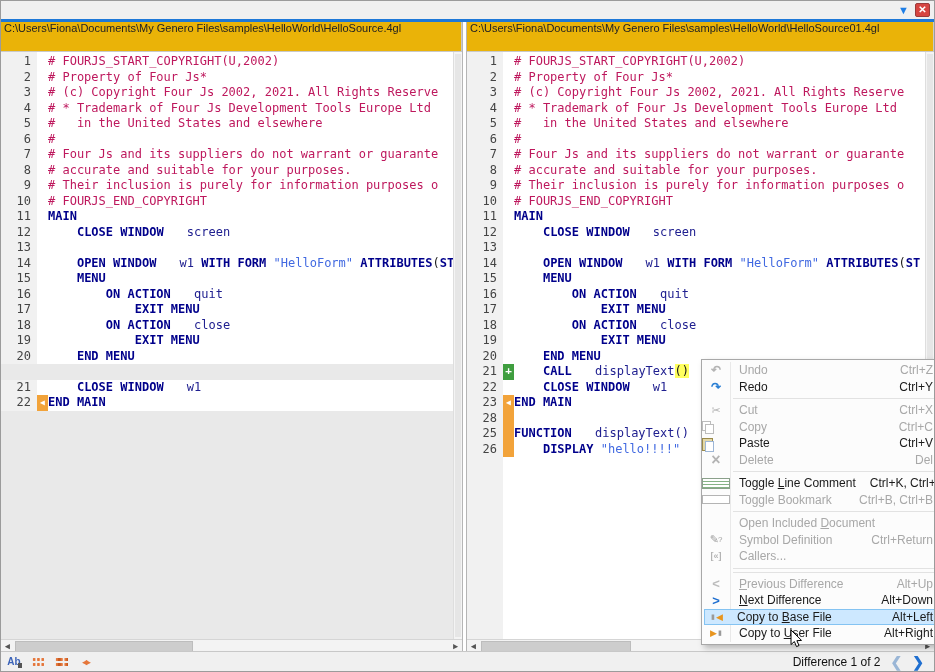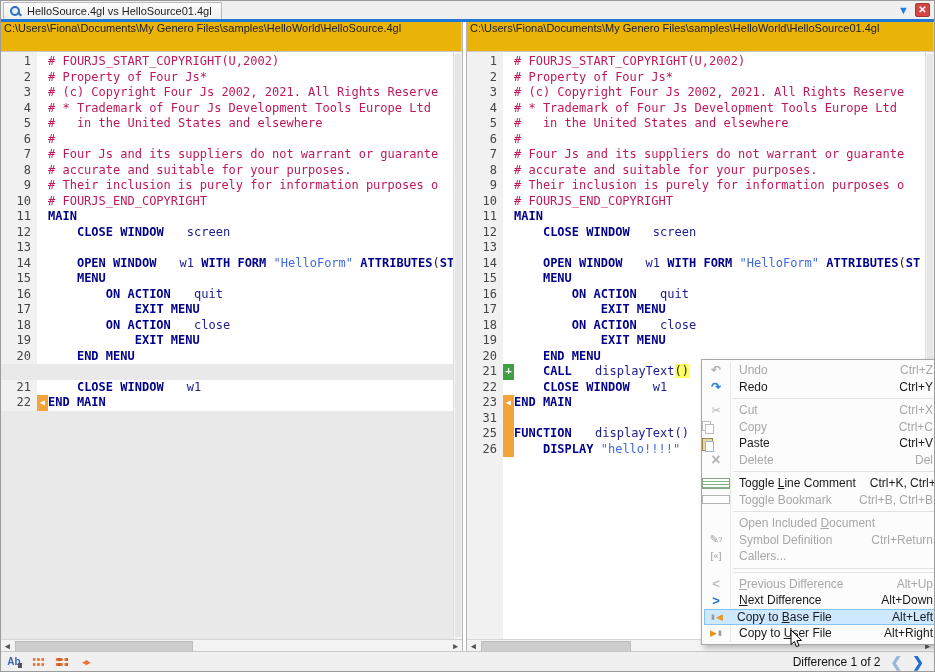"HelloSource.4gl vs HelloSource01.4gl" div.tab { html: <div> <span></span> <span>HelloSource.4gl vs HelloSource01.4gl</span> </div> -> none }
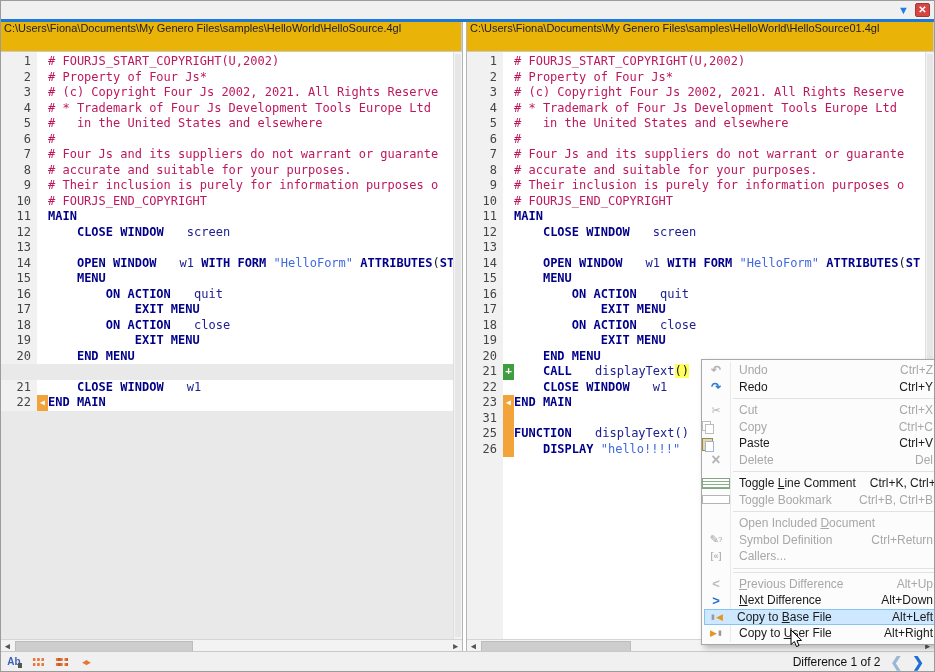"31" span.ln { text: 31 -> 28 }
